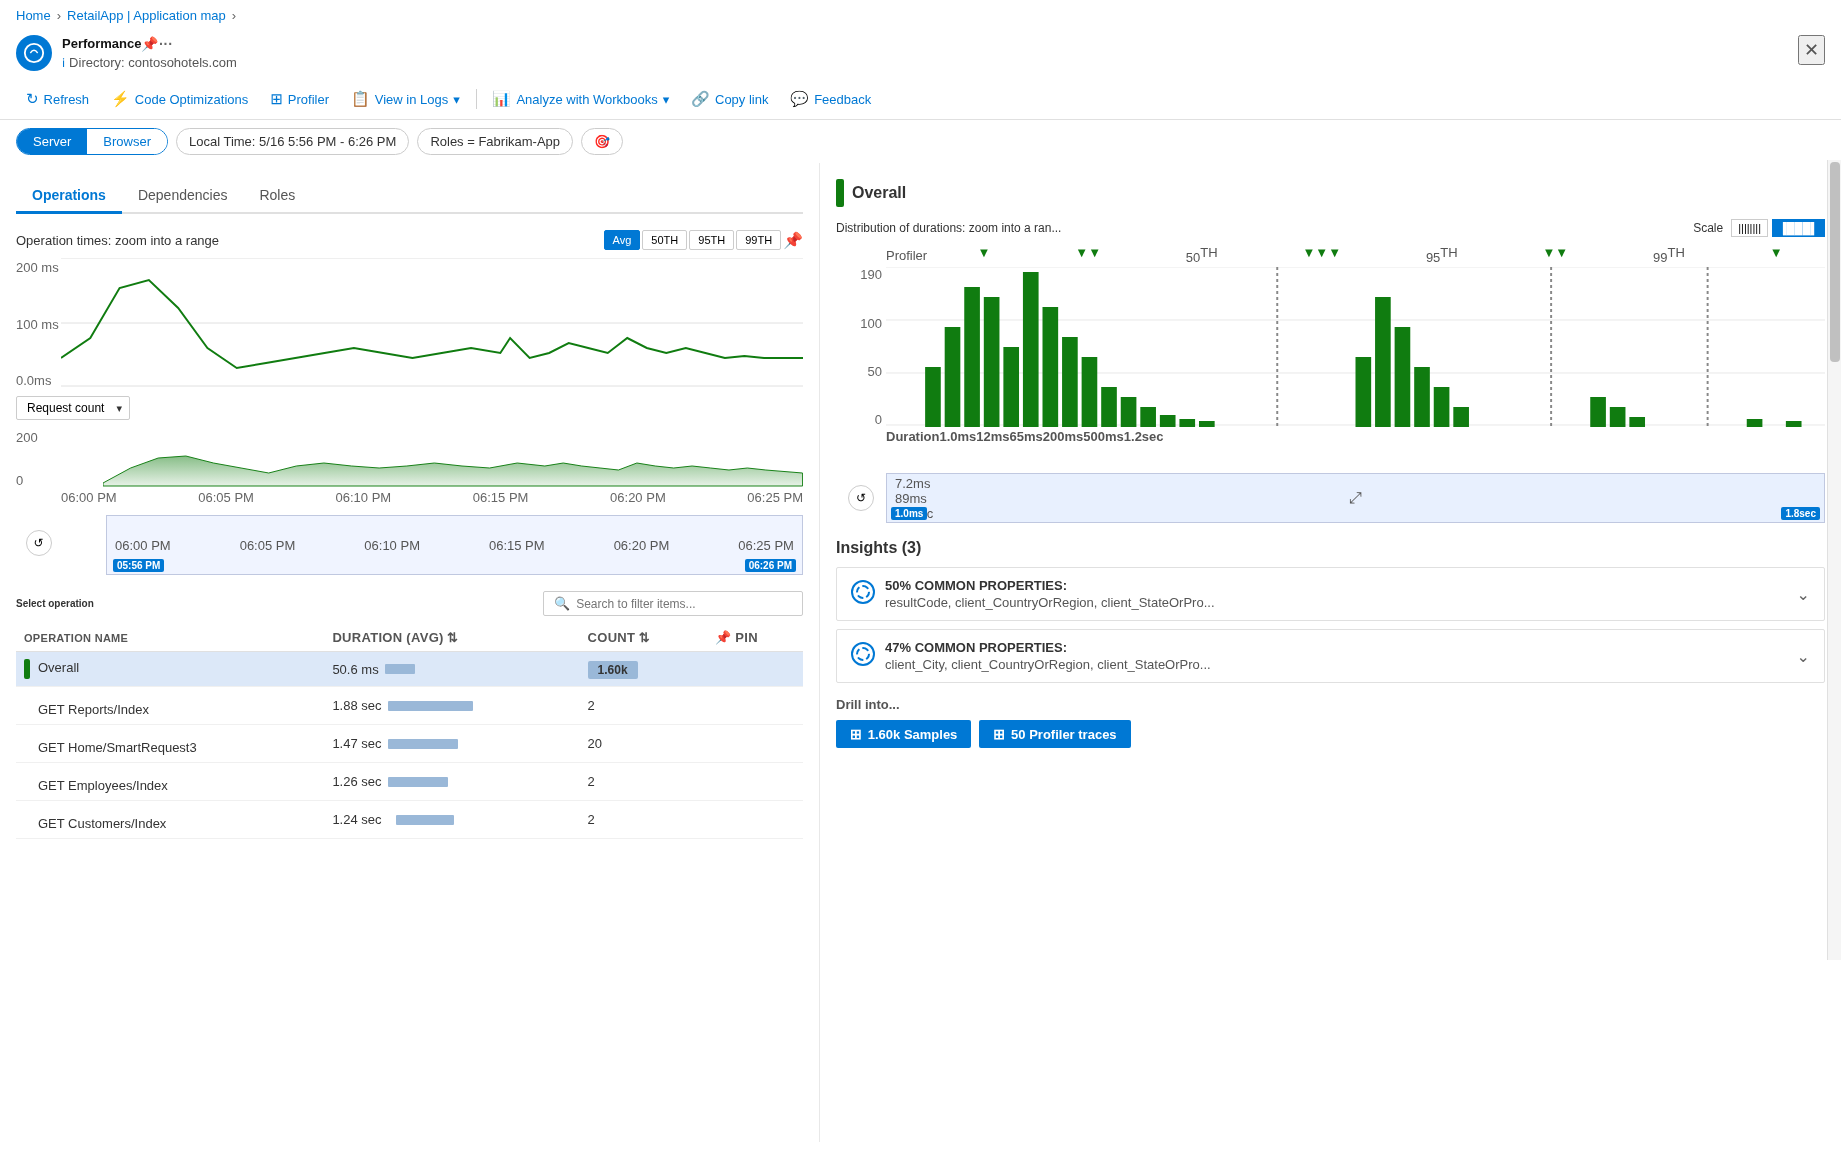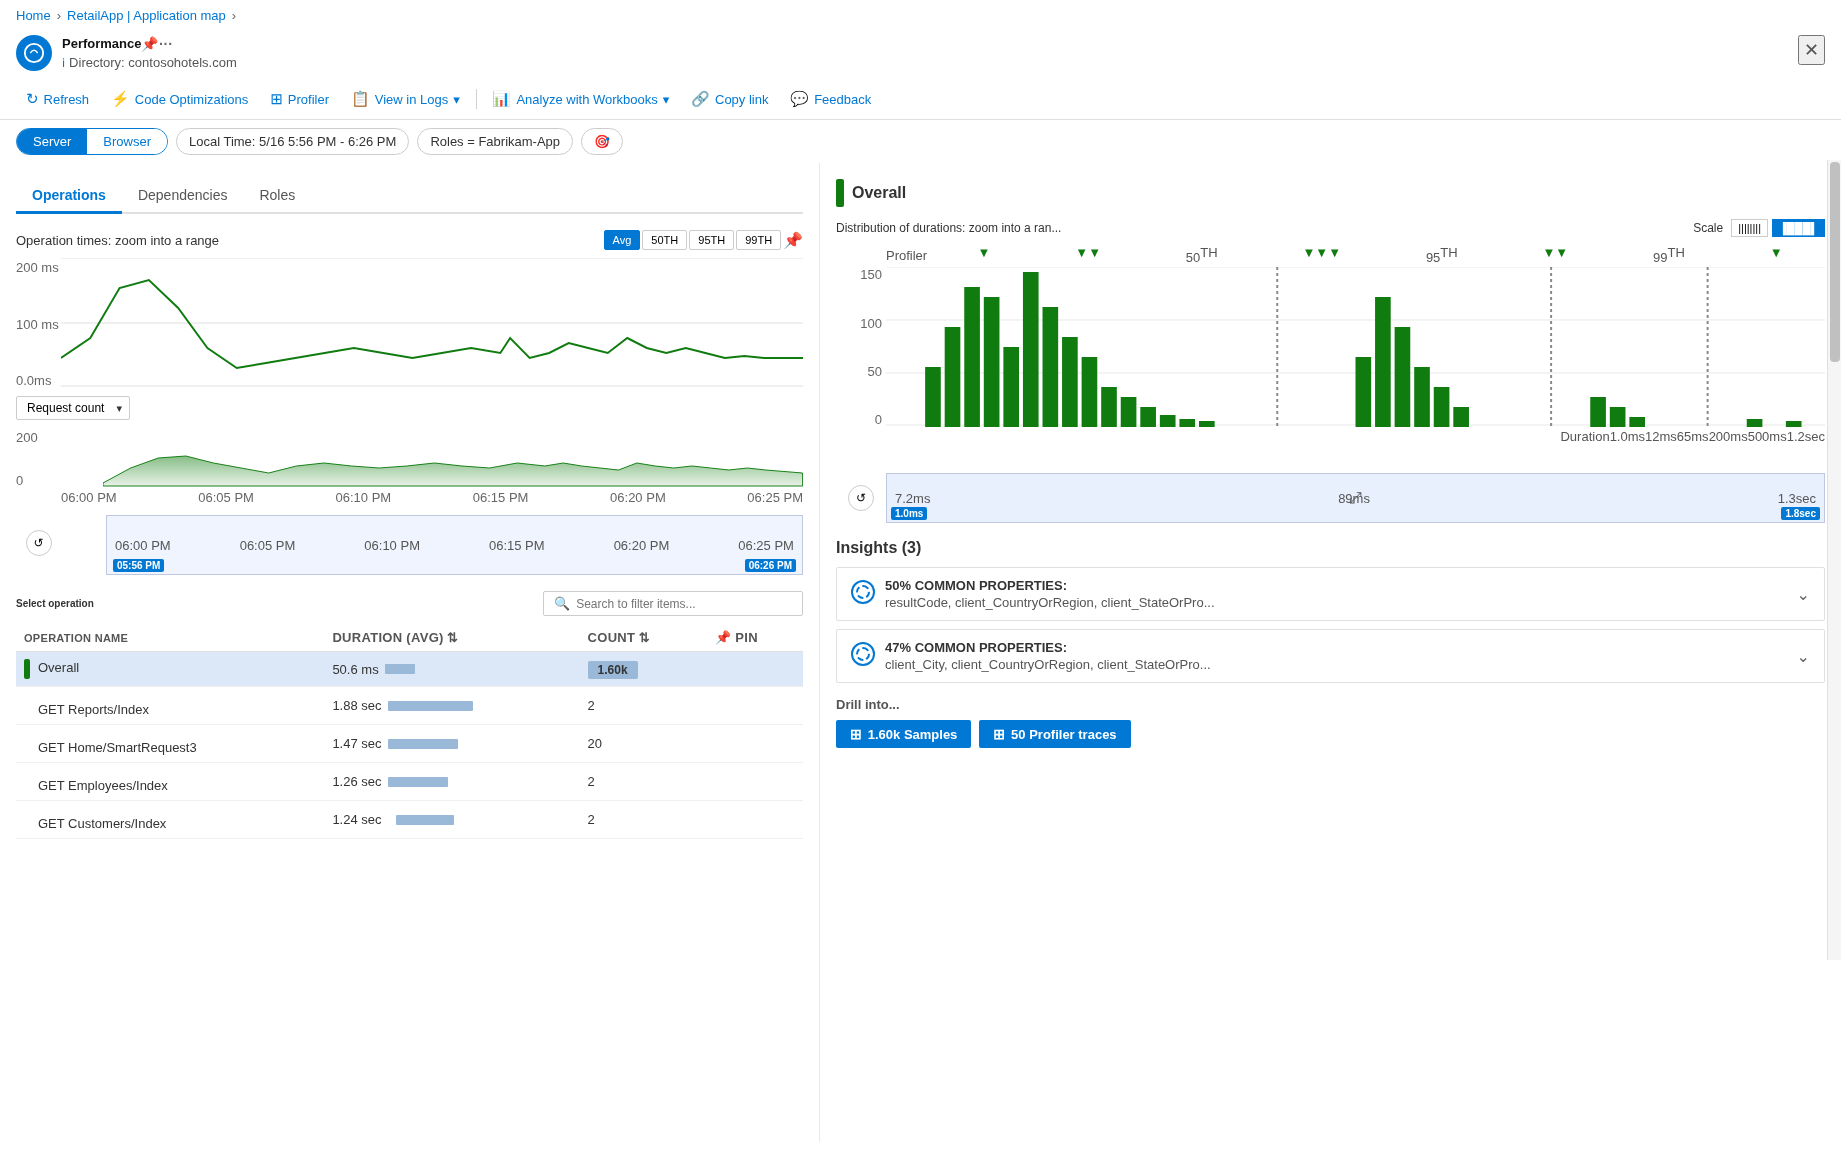"150" span { text: 150 -> 190 }
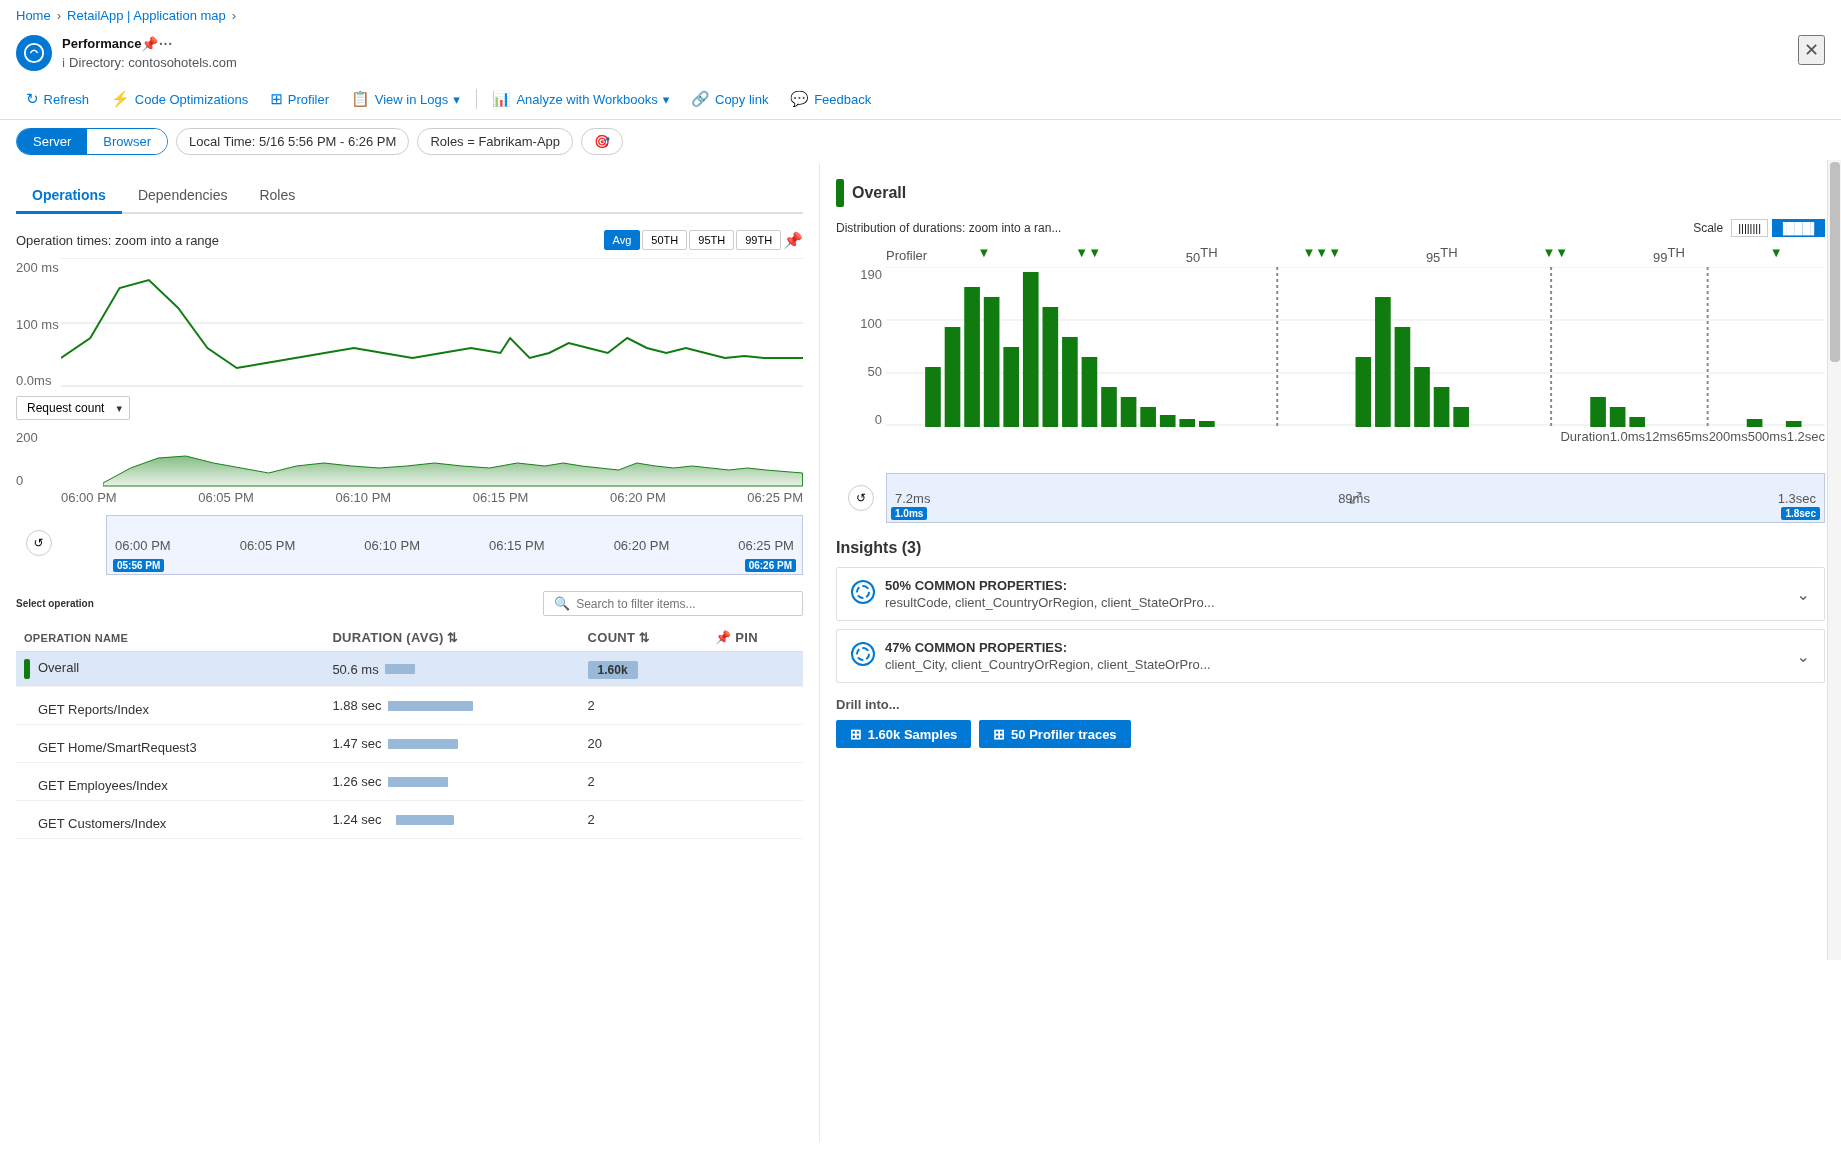"Duration" div { font-weight: none -> bold; justify-content: flex-end -> flex-start }
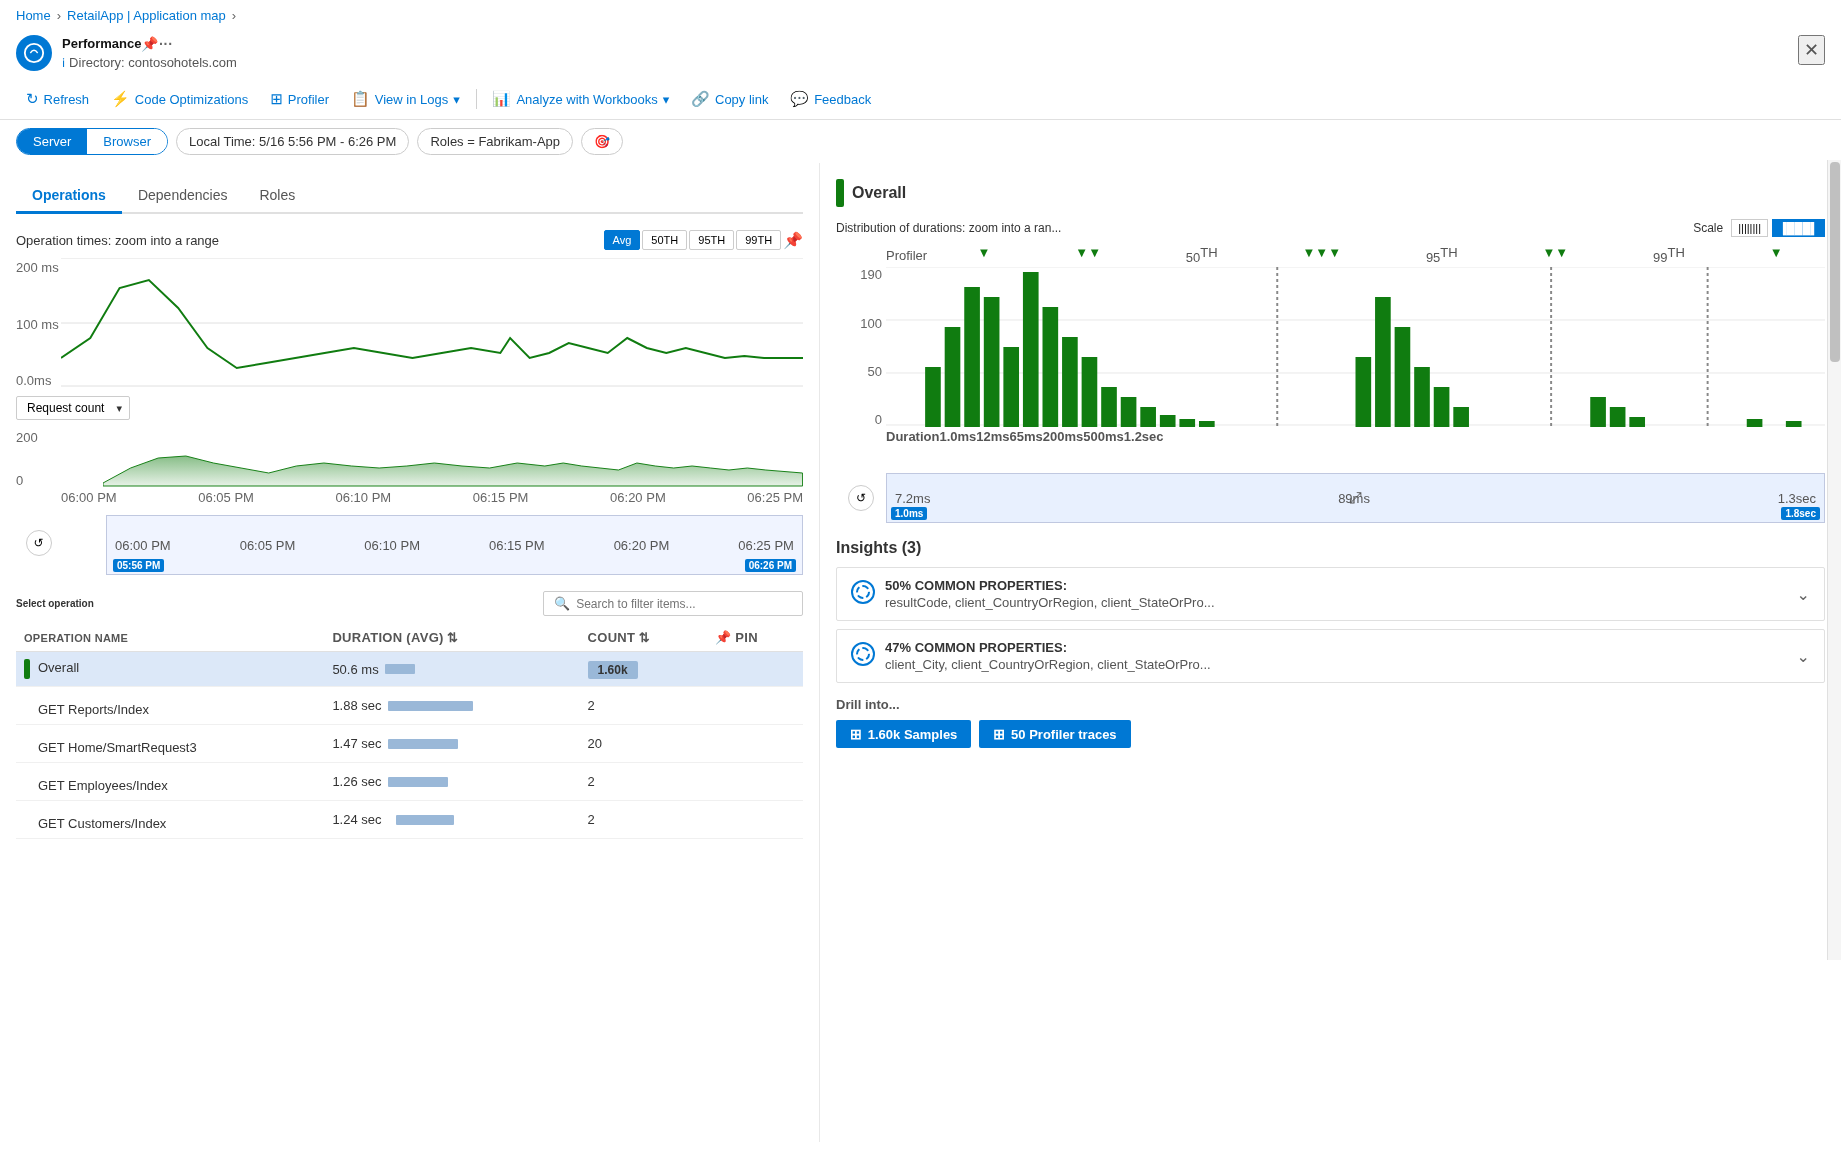"7.2ms" div { flex-direction: none -> column; justify-content: space-between -> center }
